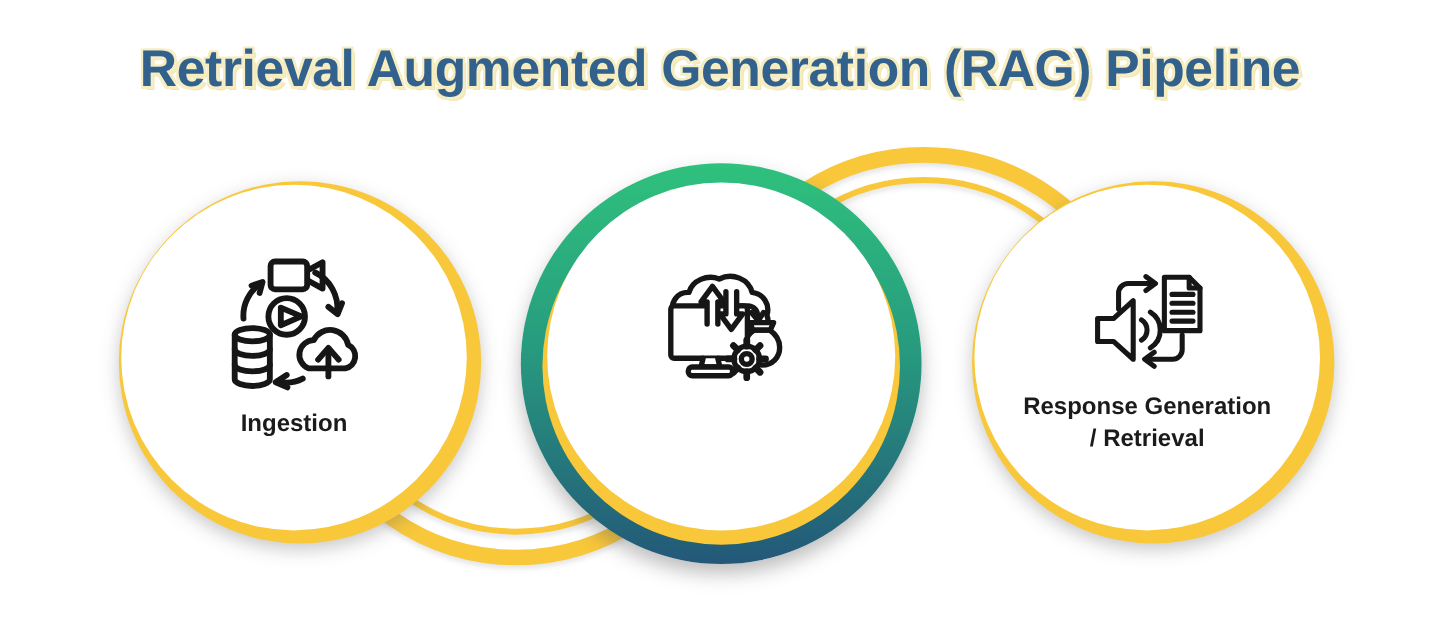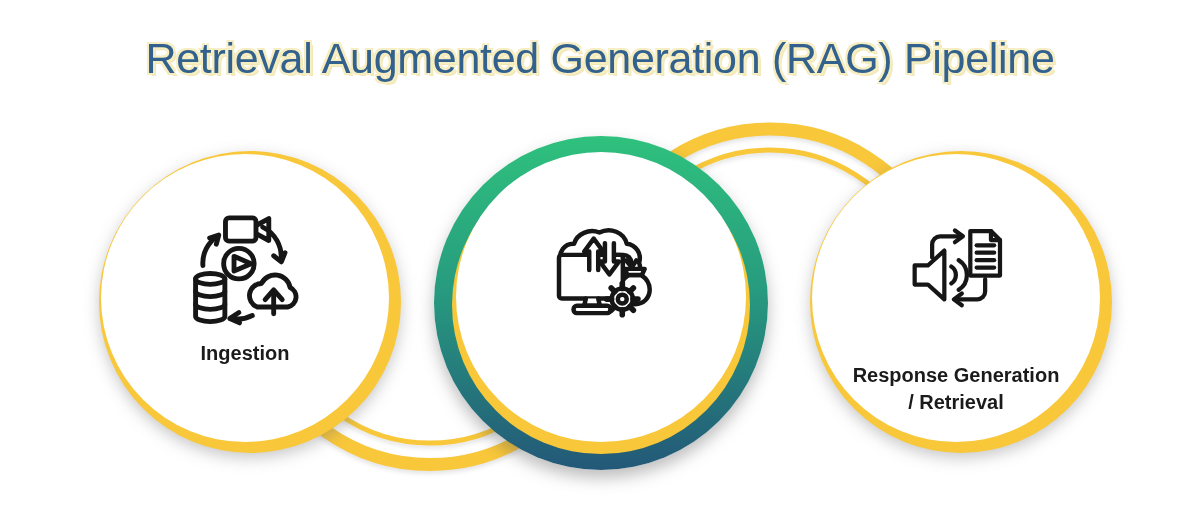"Retrieval Augmented Generation (RAG)" .title { font-weight: 400 -> 700 }
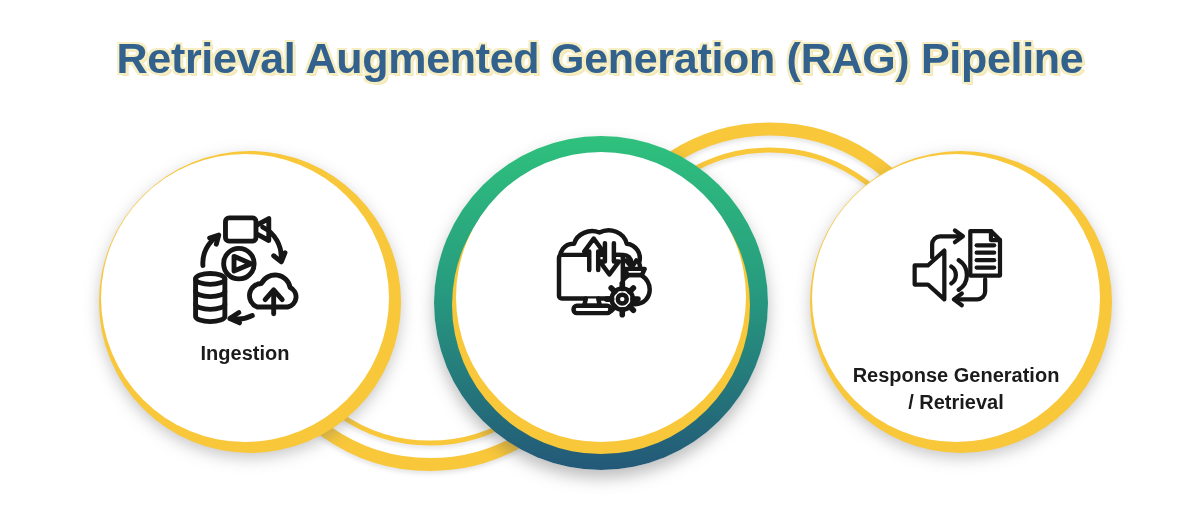"Response Generation" .s3 .label { margin-top: 36px -> none }
